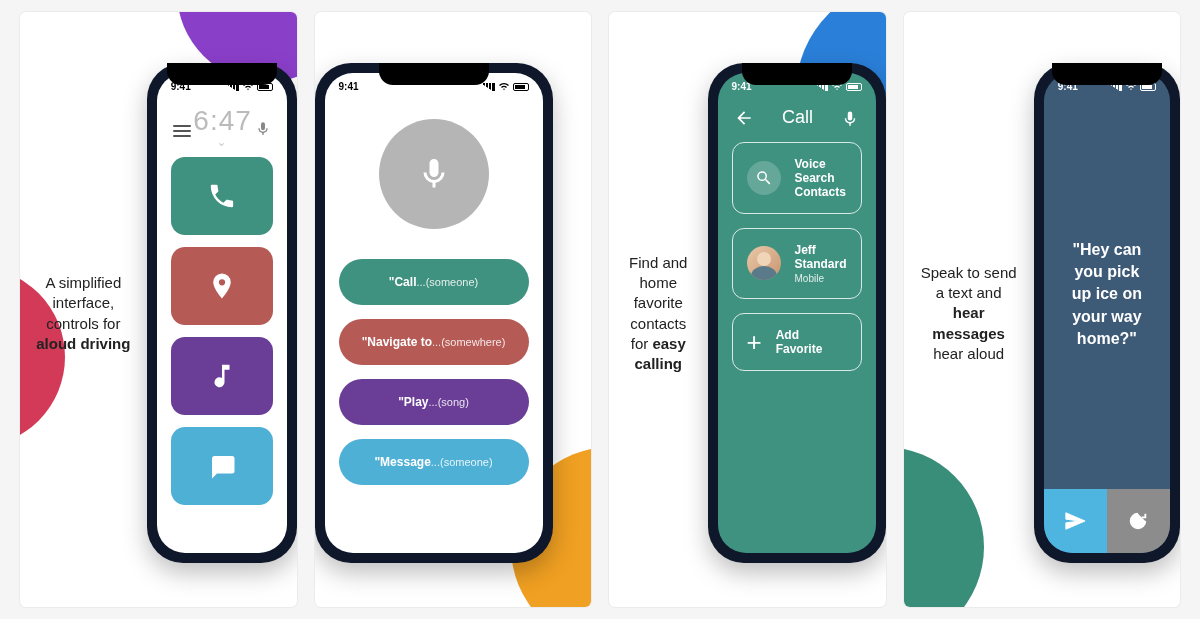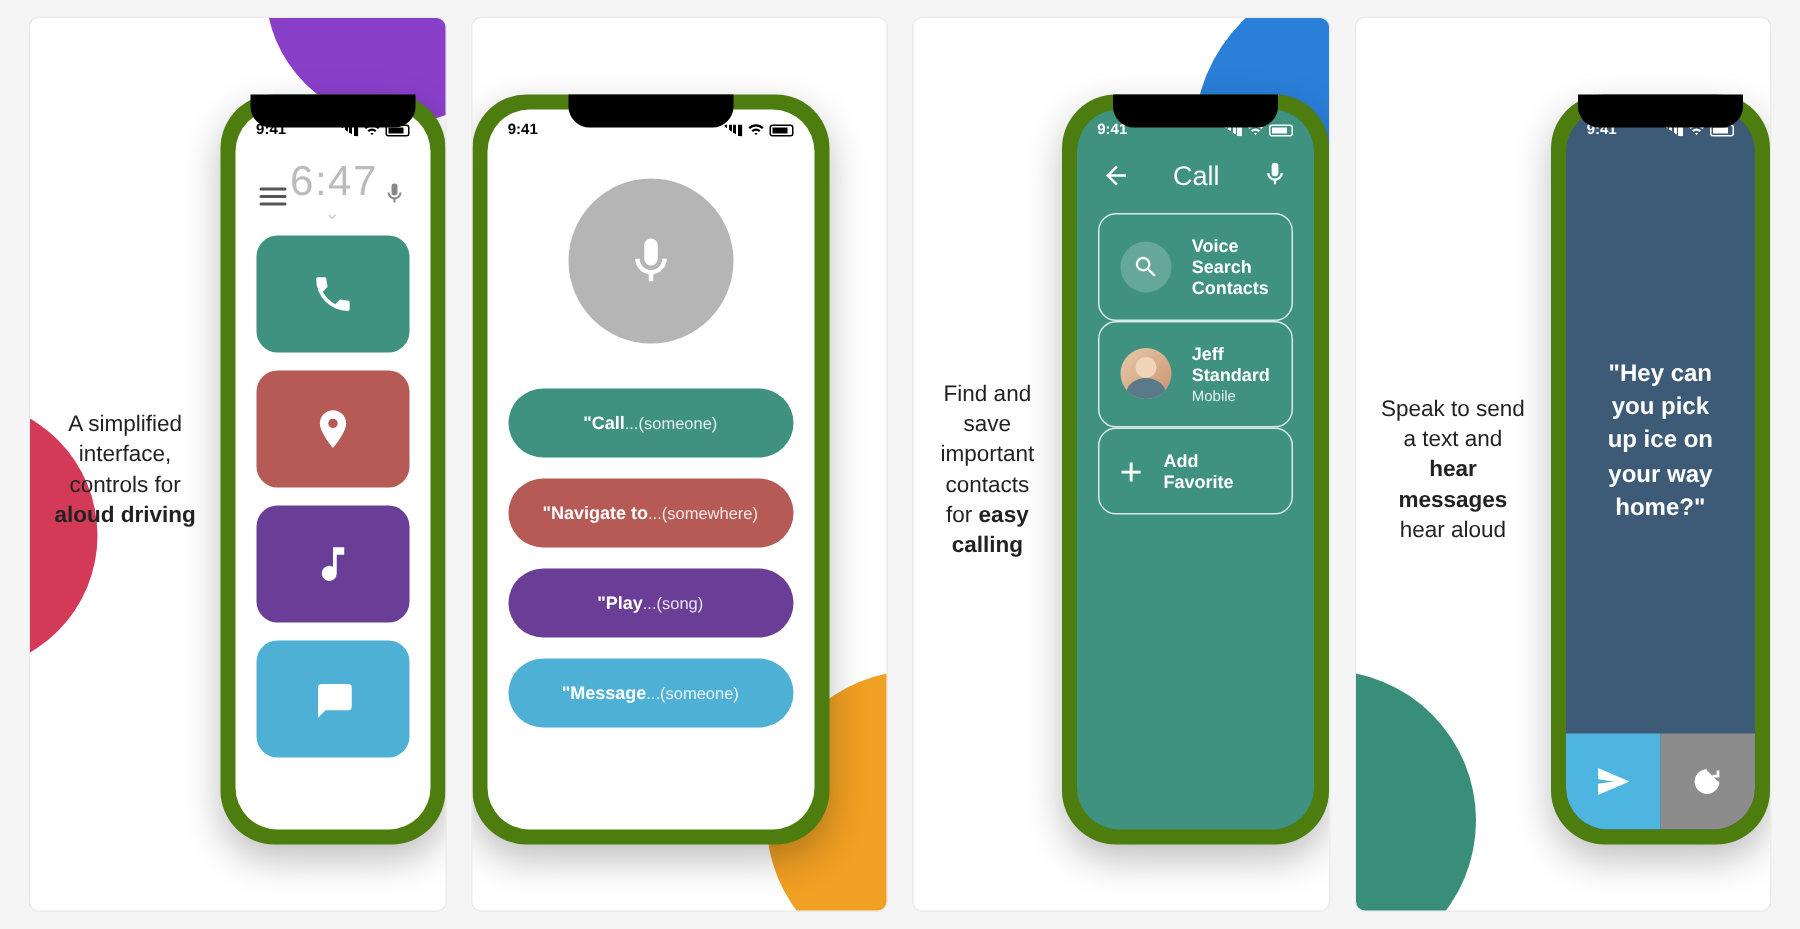"9:41" .phone { background: #4d7c0f -> #0f172a }
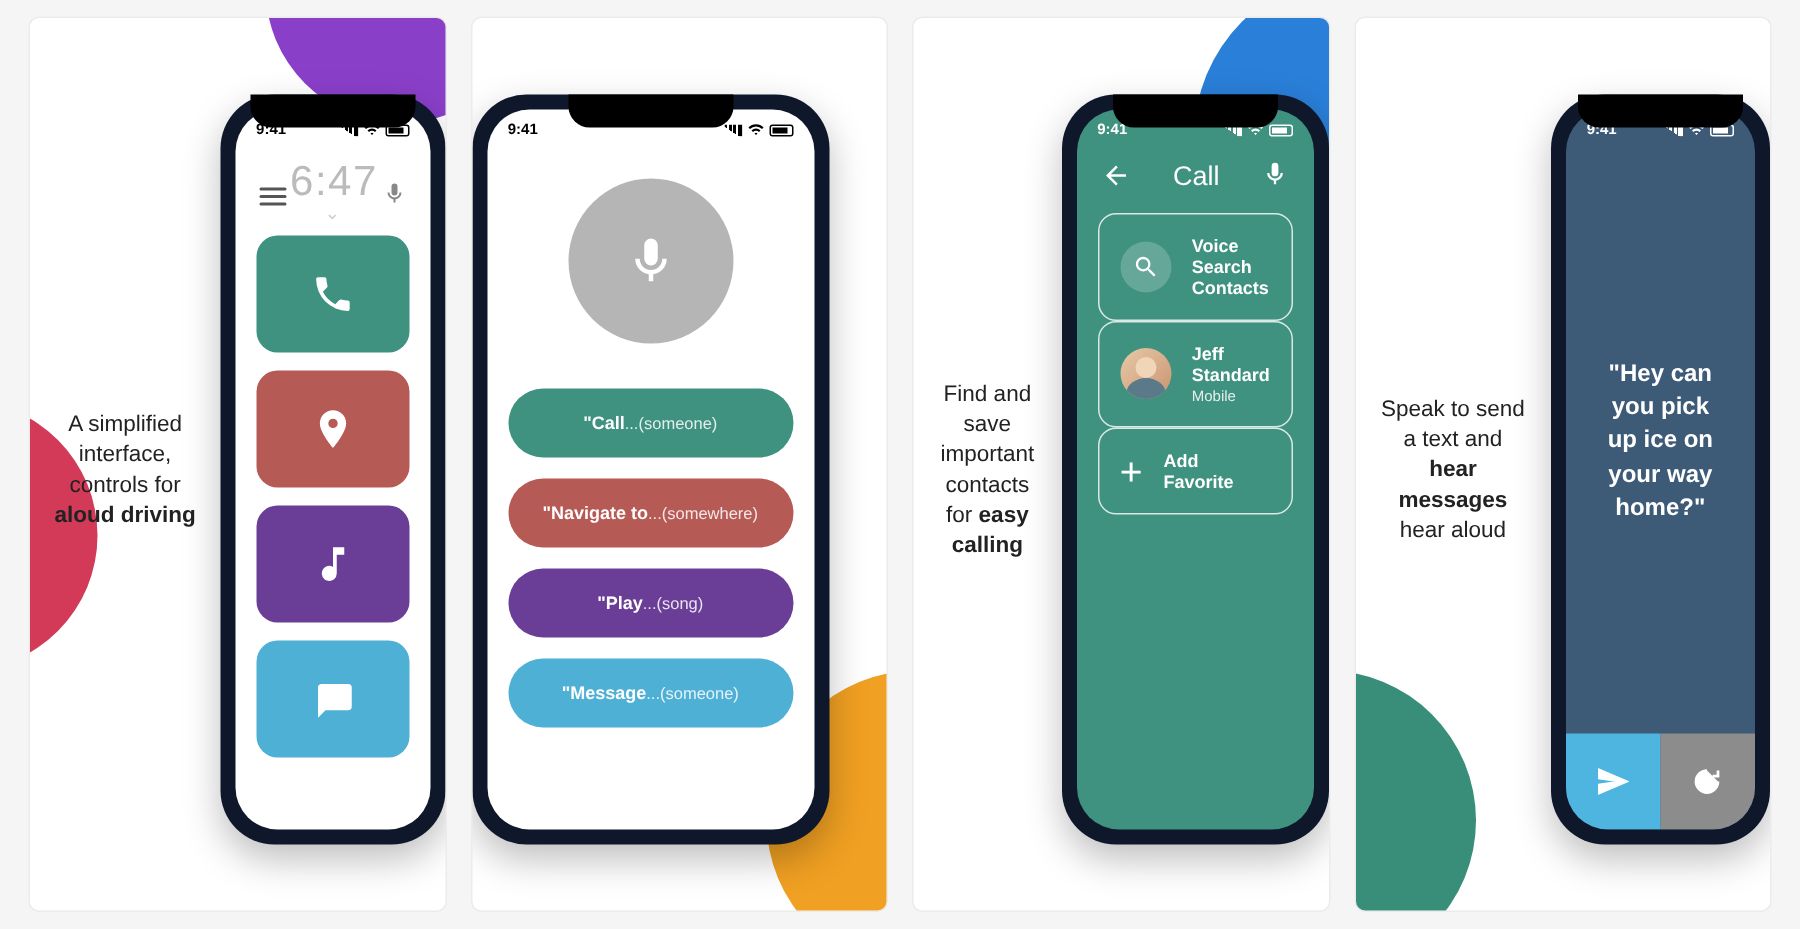"Call" .s3 .hdr { align-items: flex-start -> flex-end }
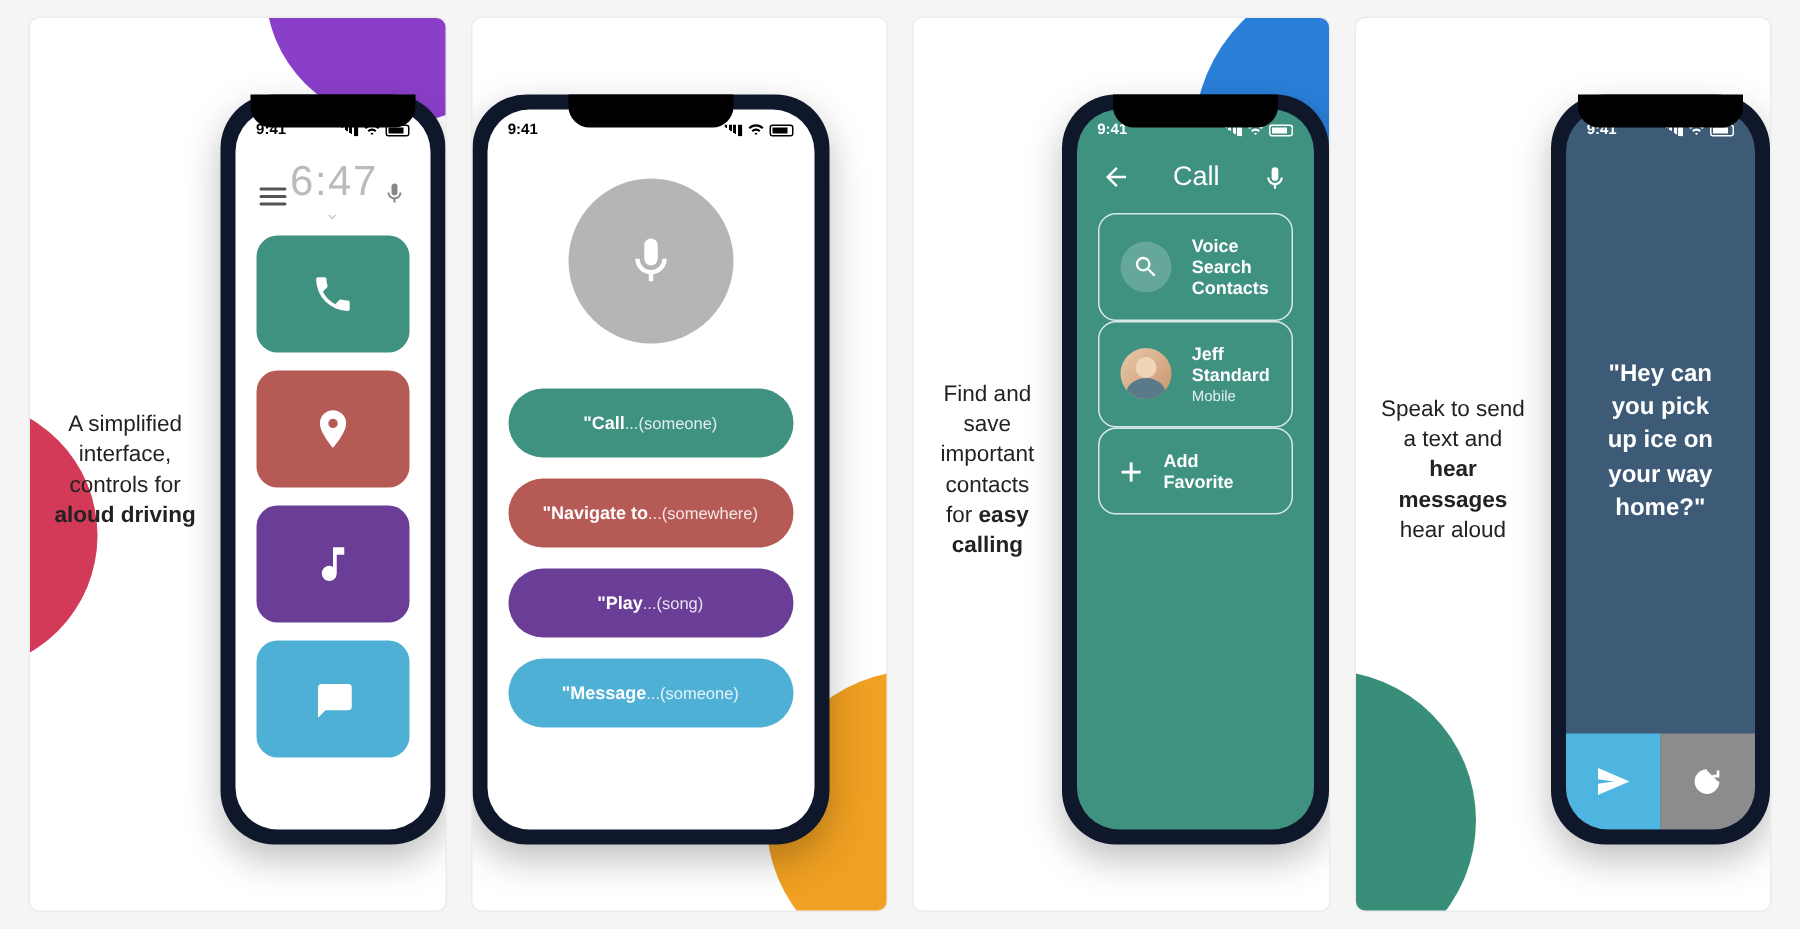"Voice Search Contacts" .cards { gap: none -> 14px }
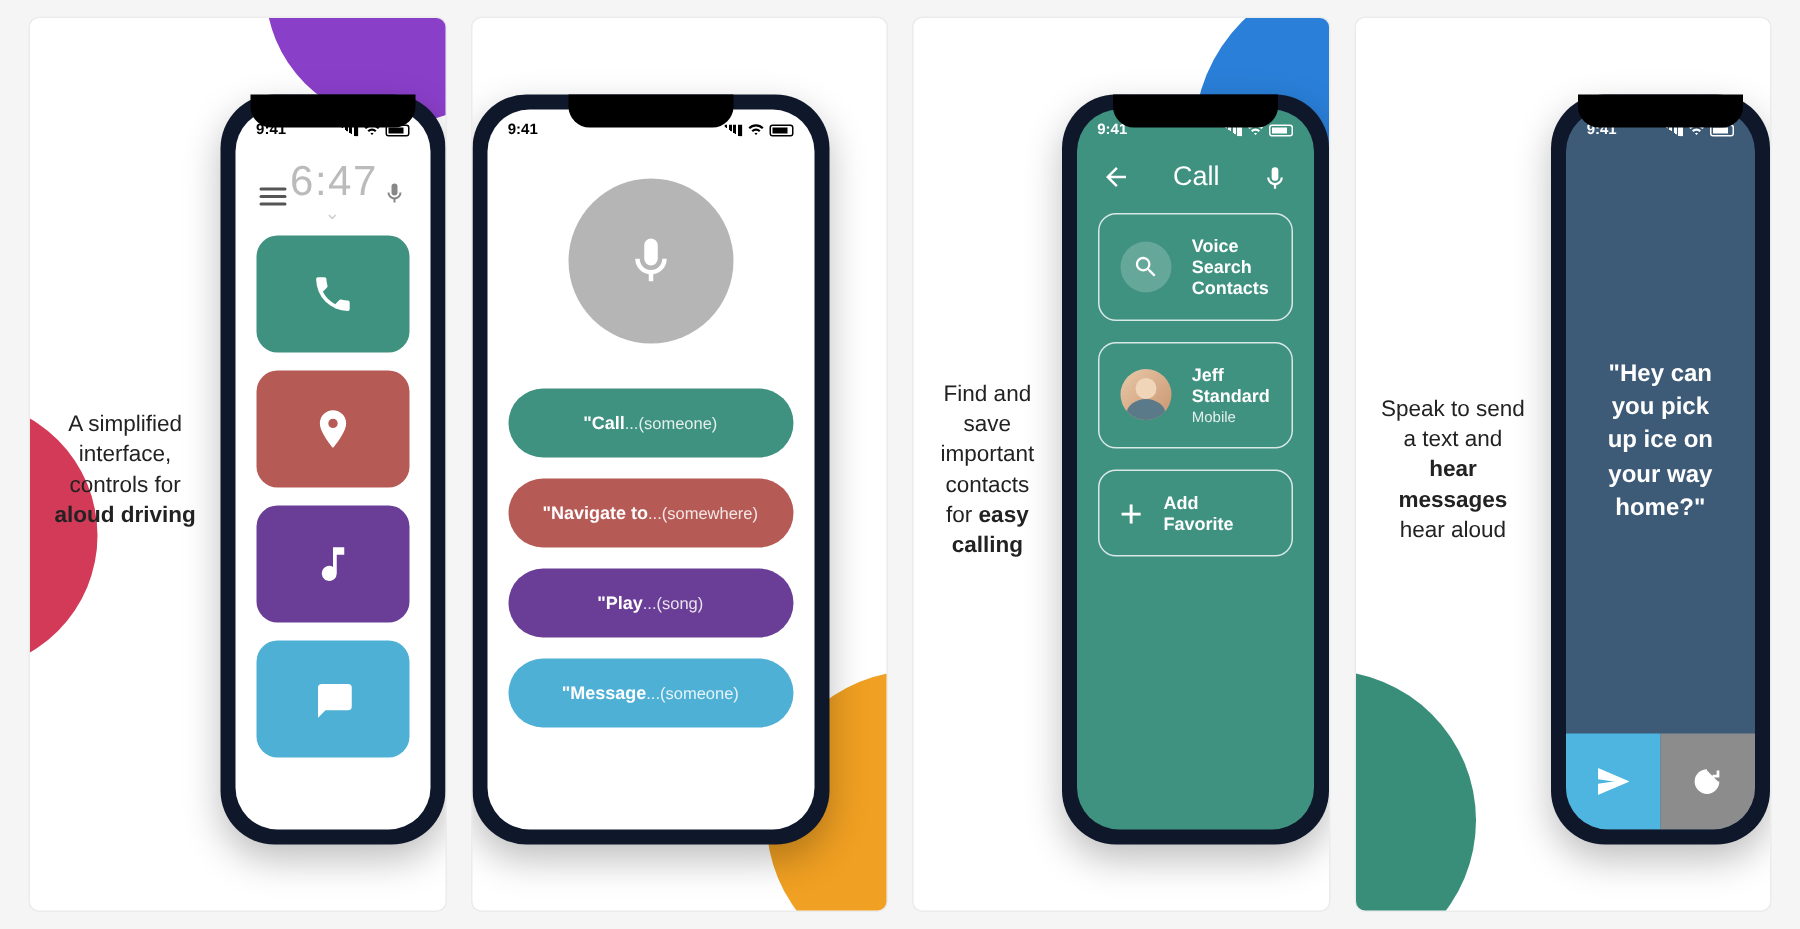"Find and save important" span { text: save important -> home favorite }
